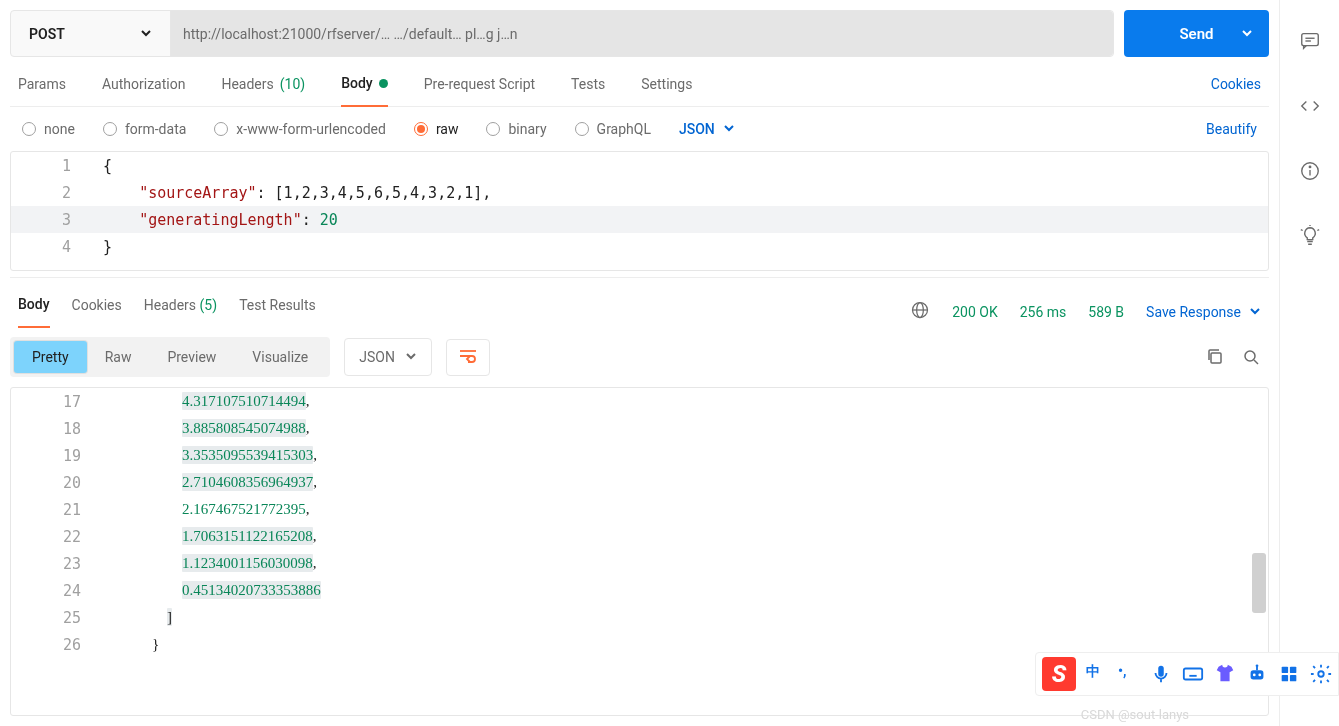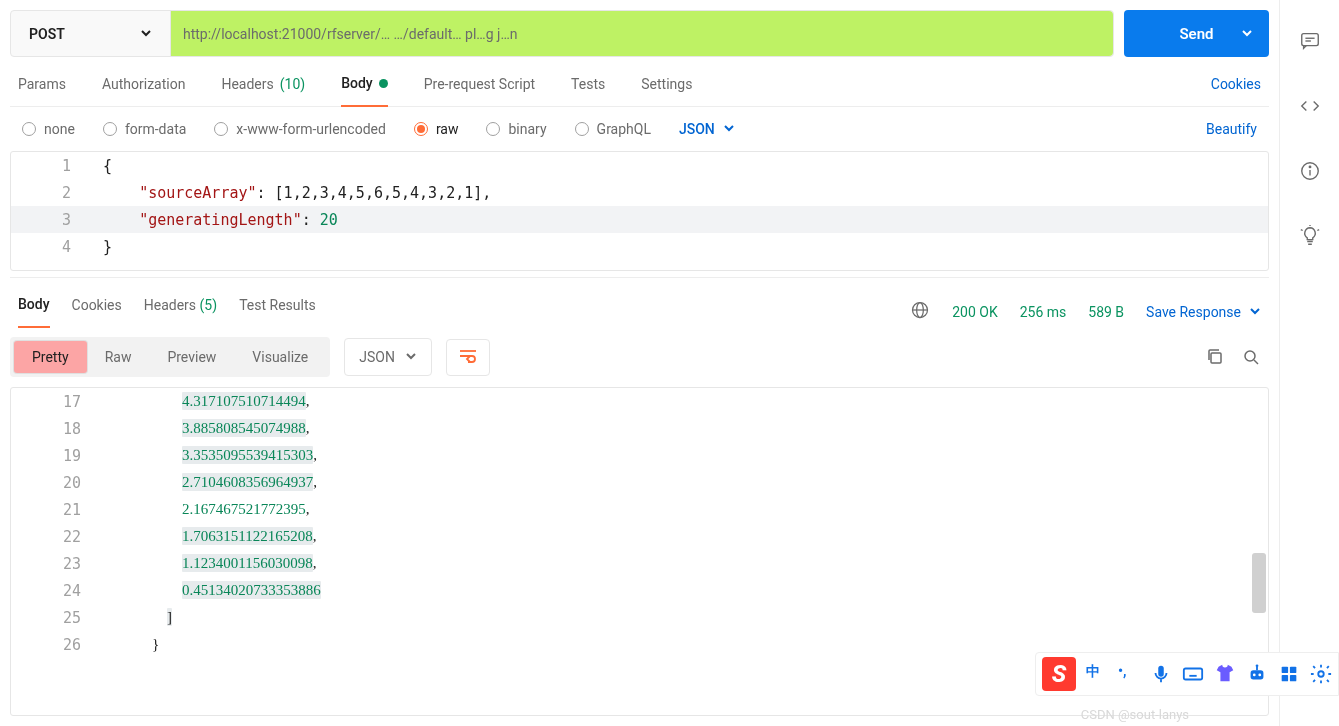"http://localhost:21000/rfserver/…" .url { background: #bef264 -> #e5e5e5 }
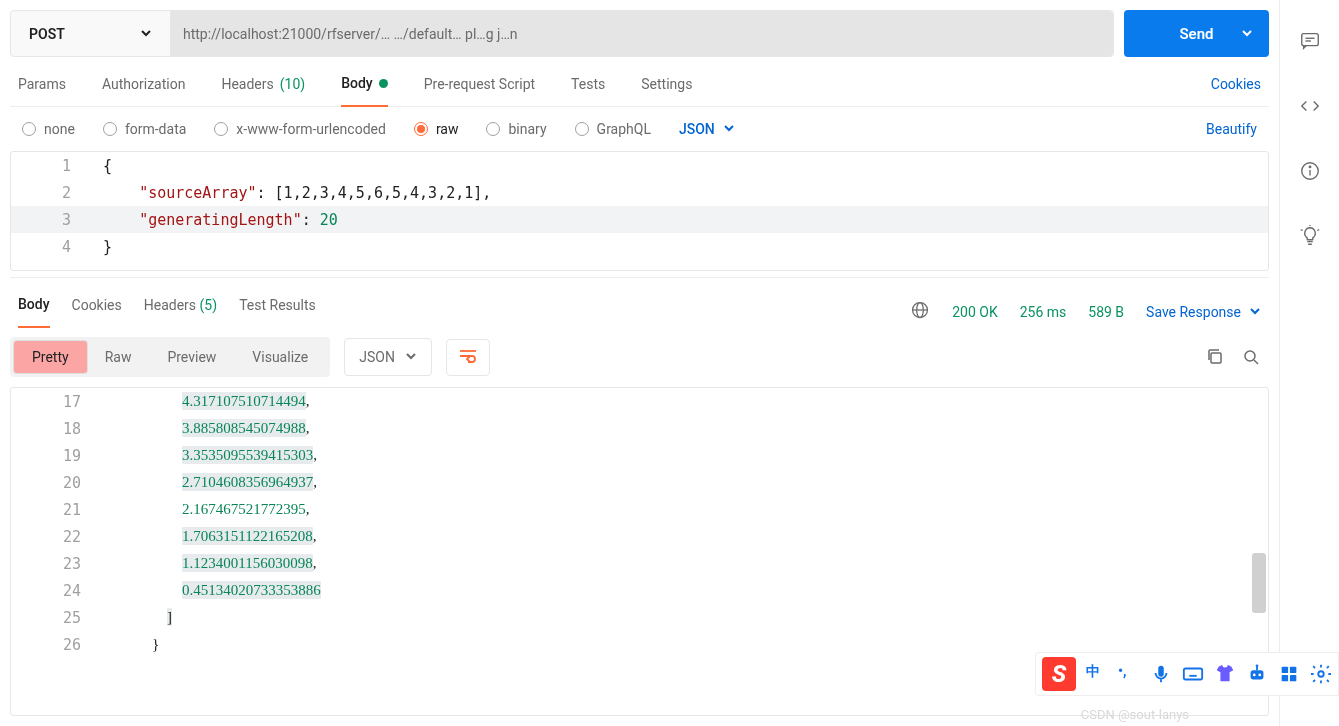"Pretty" .viewtab.active { background: #fca5a5 -> #7dd3fc }
